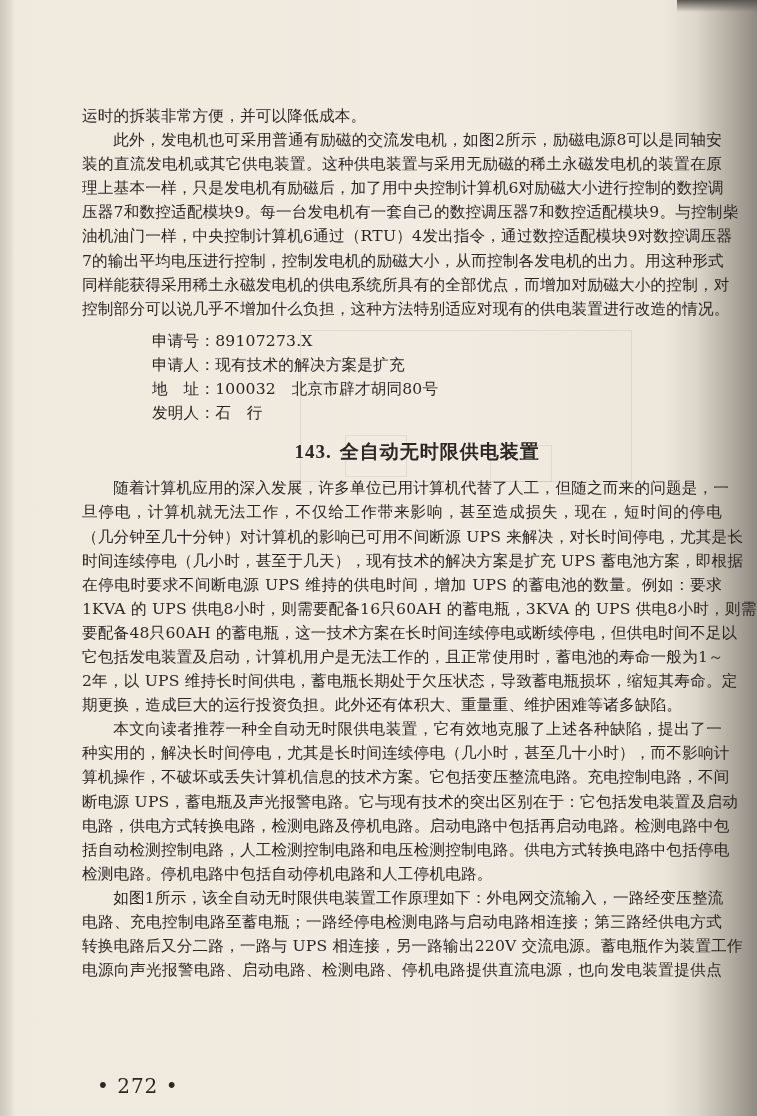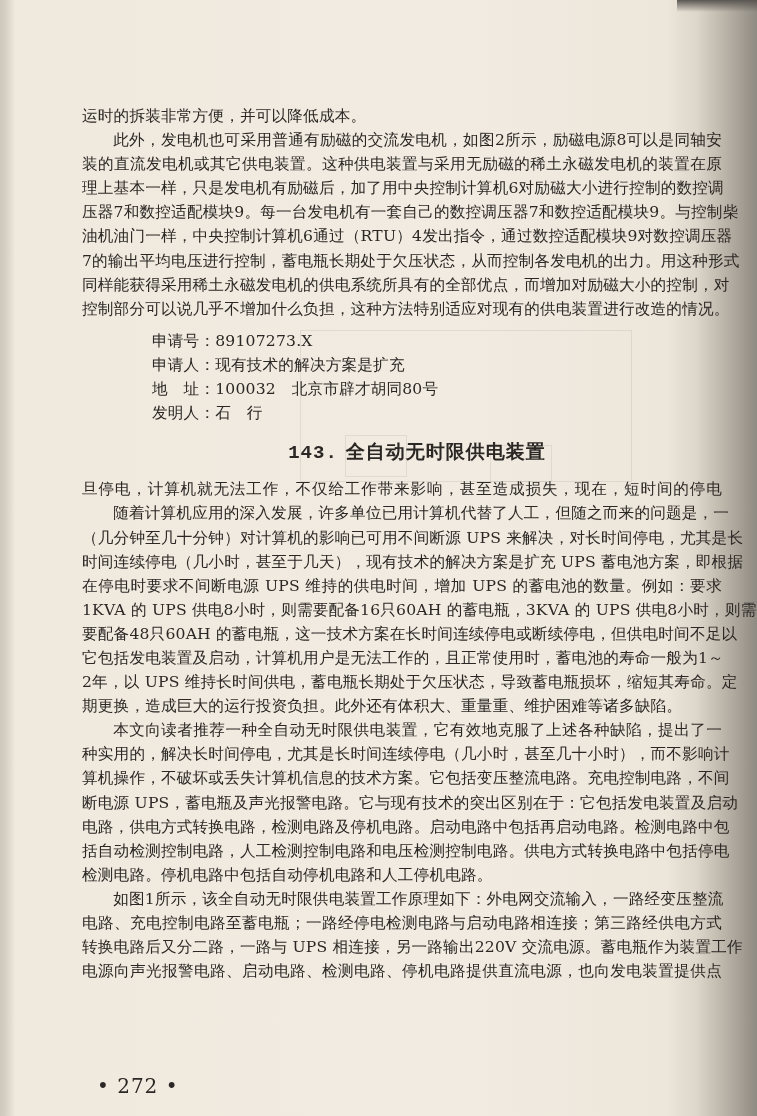"7的输出平均电压进行控制，蓄电瓶长期处于欠压状态，从而控制各发电机的出力。用这种" span.line { text: 蓄电瓶长期处于欠压状态 -> 控制发电机的励磁大小 }
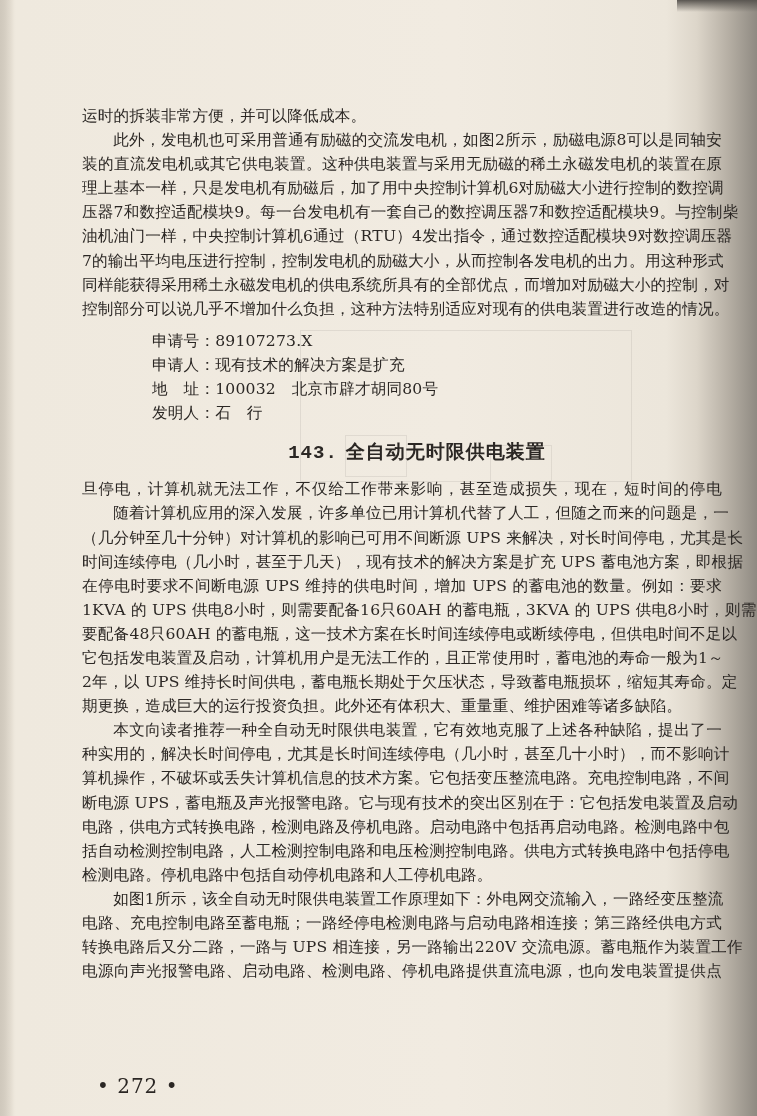"143." .title .num { font-family: Liberation Mono, monospace -> Liberation Serif, serif }
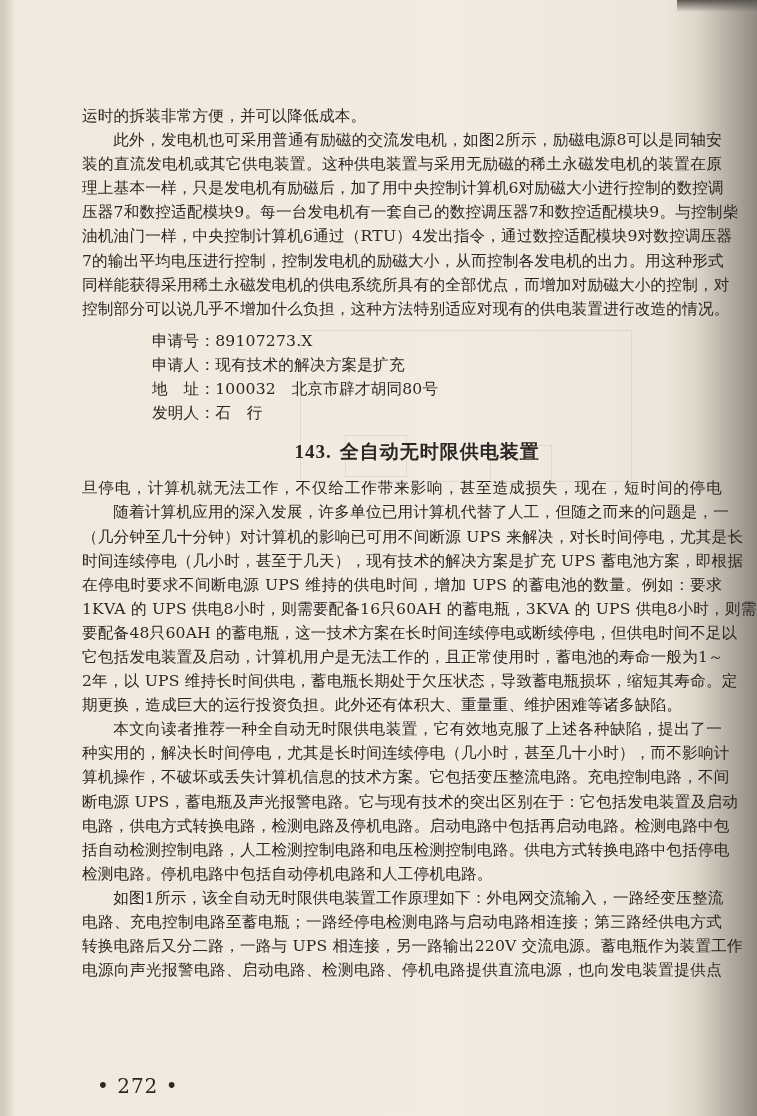"旦停电，计算机就无法工作，不仅给工作带来影响，甚至造成损失，现在，短时间的停电" span.line { order: before "随着计算机应用的深入发展，许多单位已用计算机代替了人工，但随之而来的问题是，一" -> after "随着计算机应用的深入发展，许多单位已用计算机代替了人工，但随之而来的问题是，一" }
